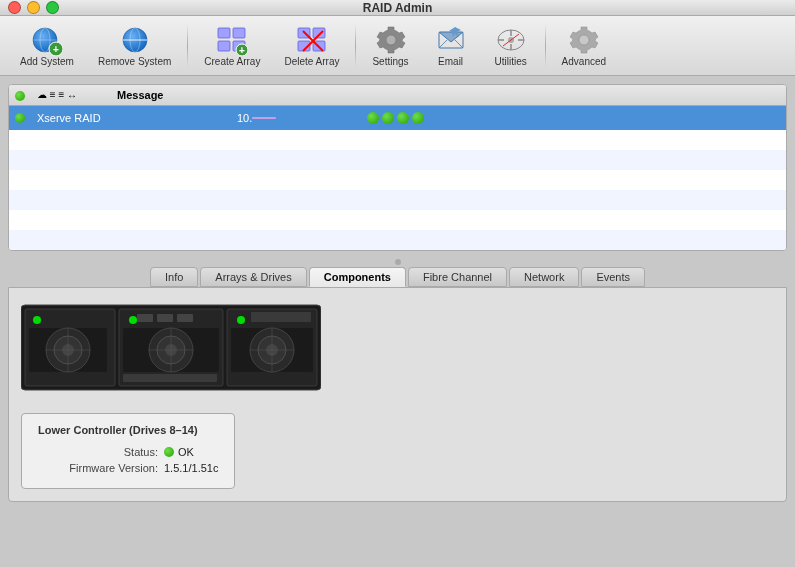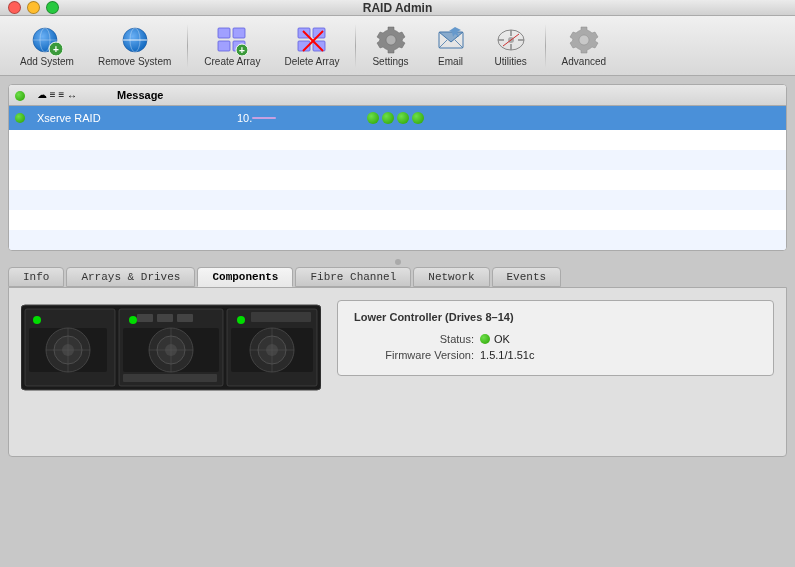"Info" .tabs-container { font-family: Liberation Mono, monospace -> none; justify-content: flex-start -> center }
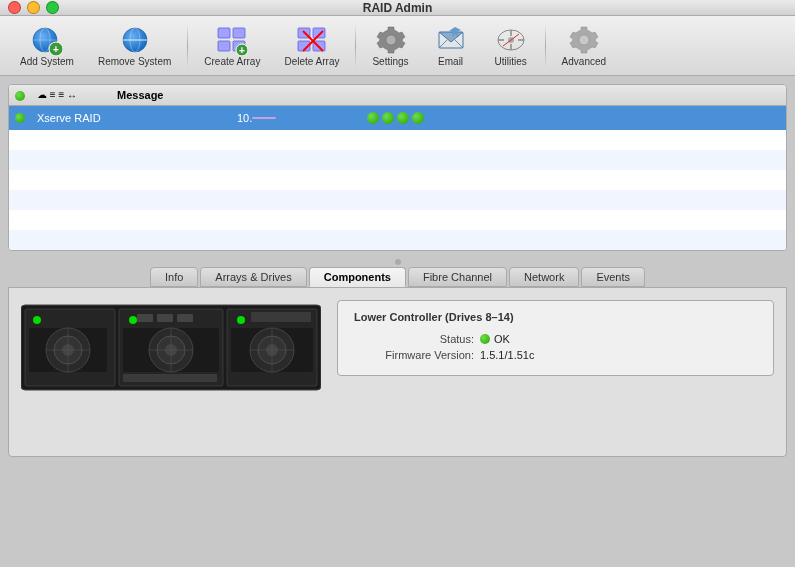"Lower Controller (Drives 8–14)" .bottom-panel { flex-direction: none -> column }
